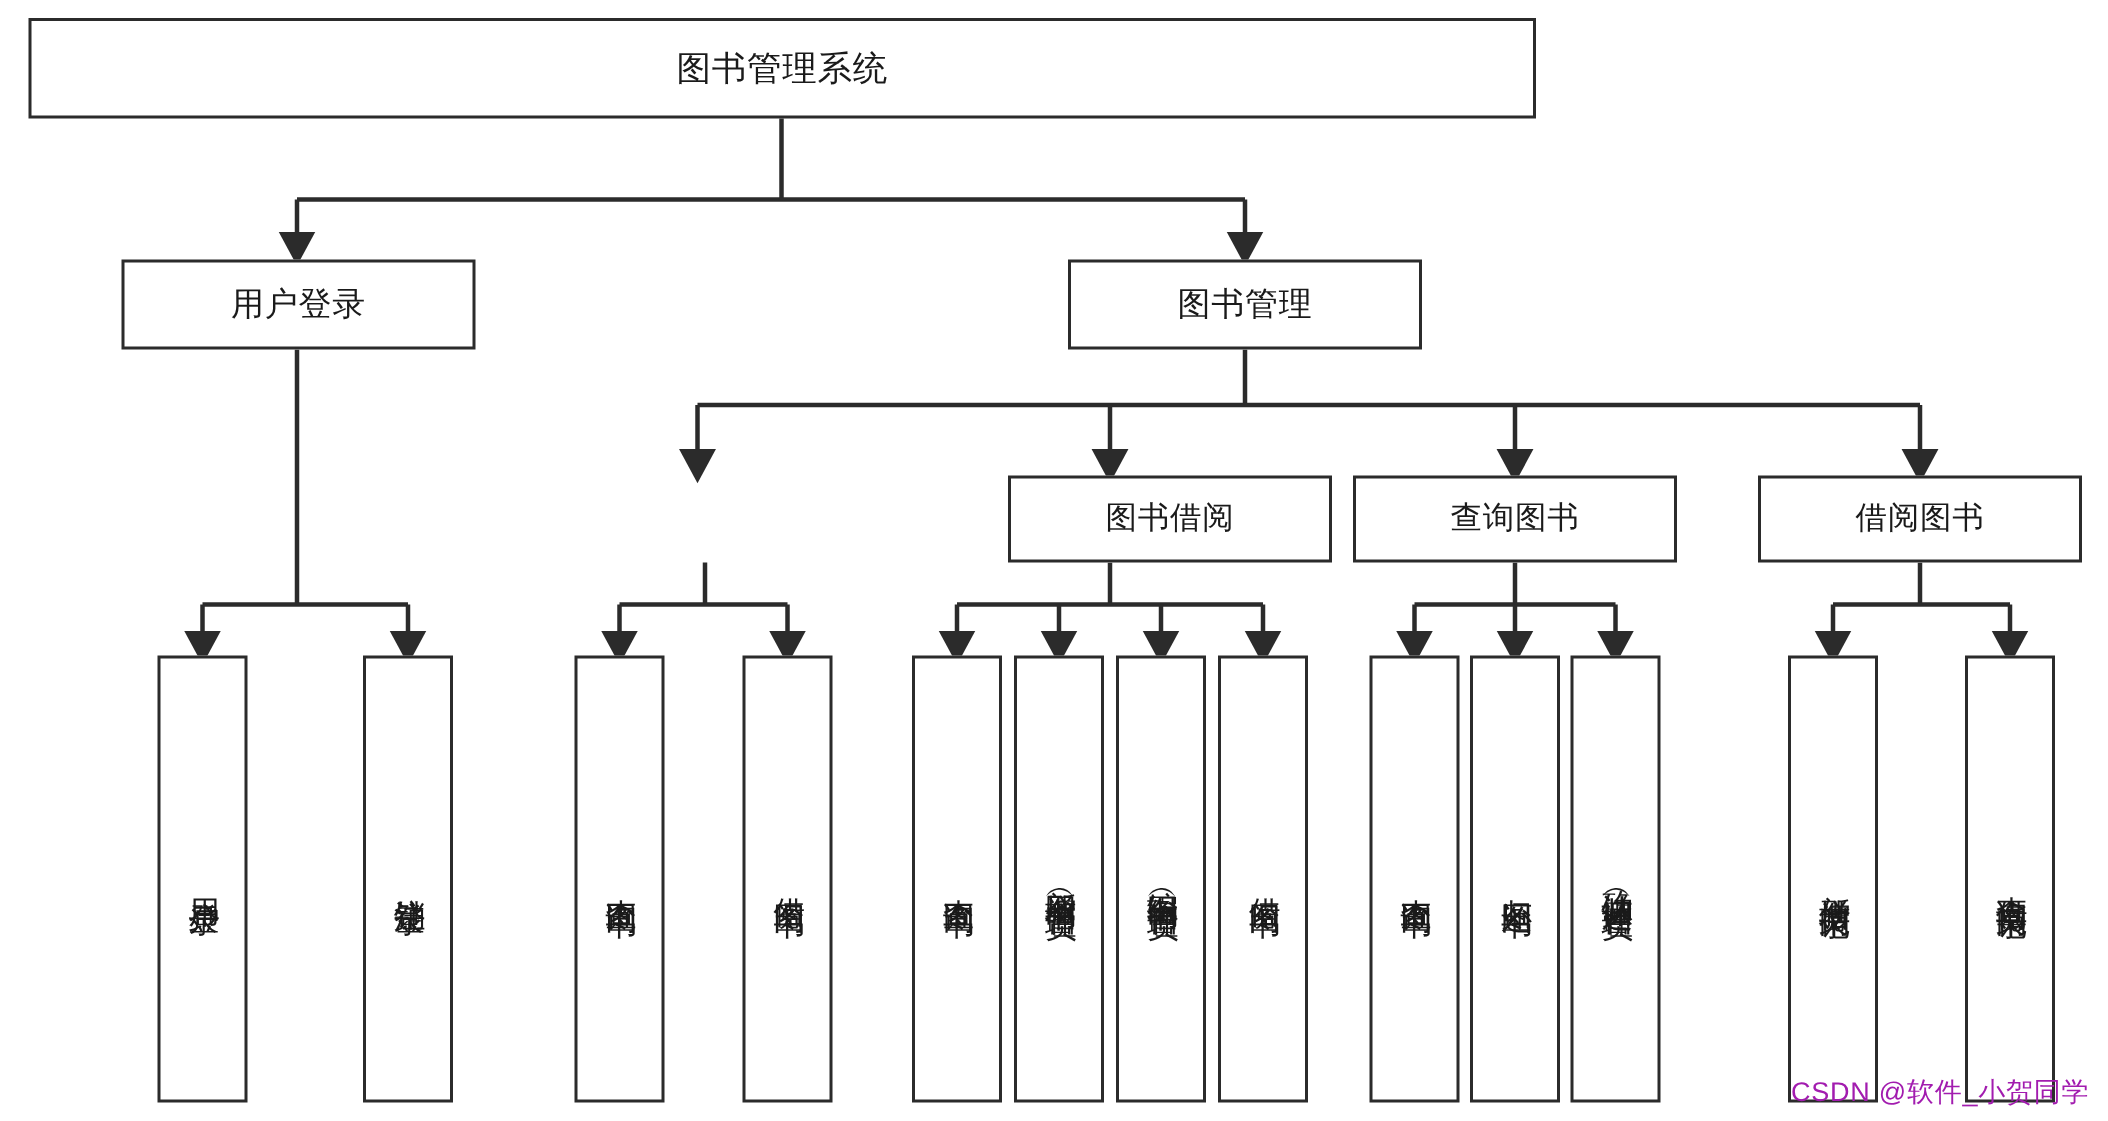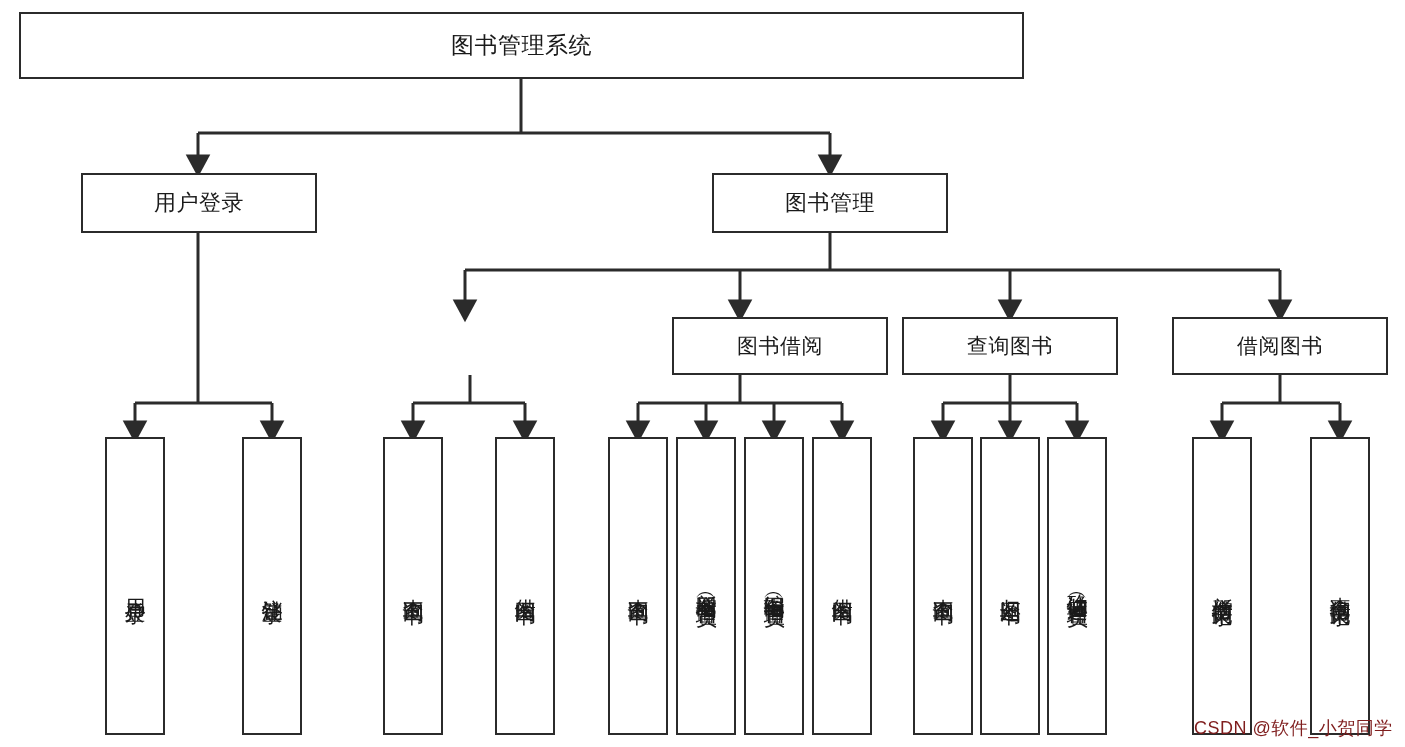"CSDN @软件_小贺同学" .watermark { color: #7f1d1d -> #a21caf }
